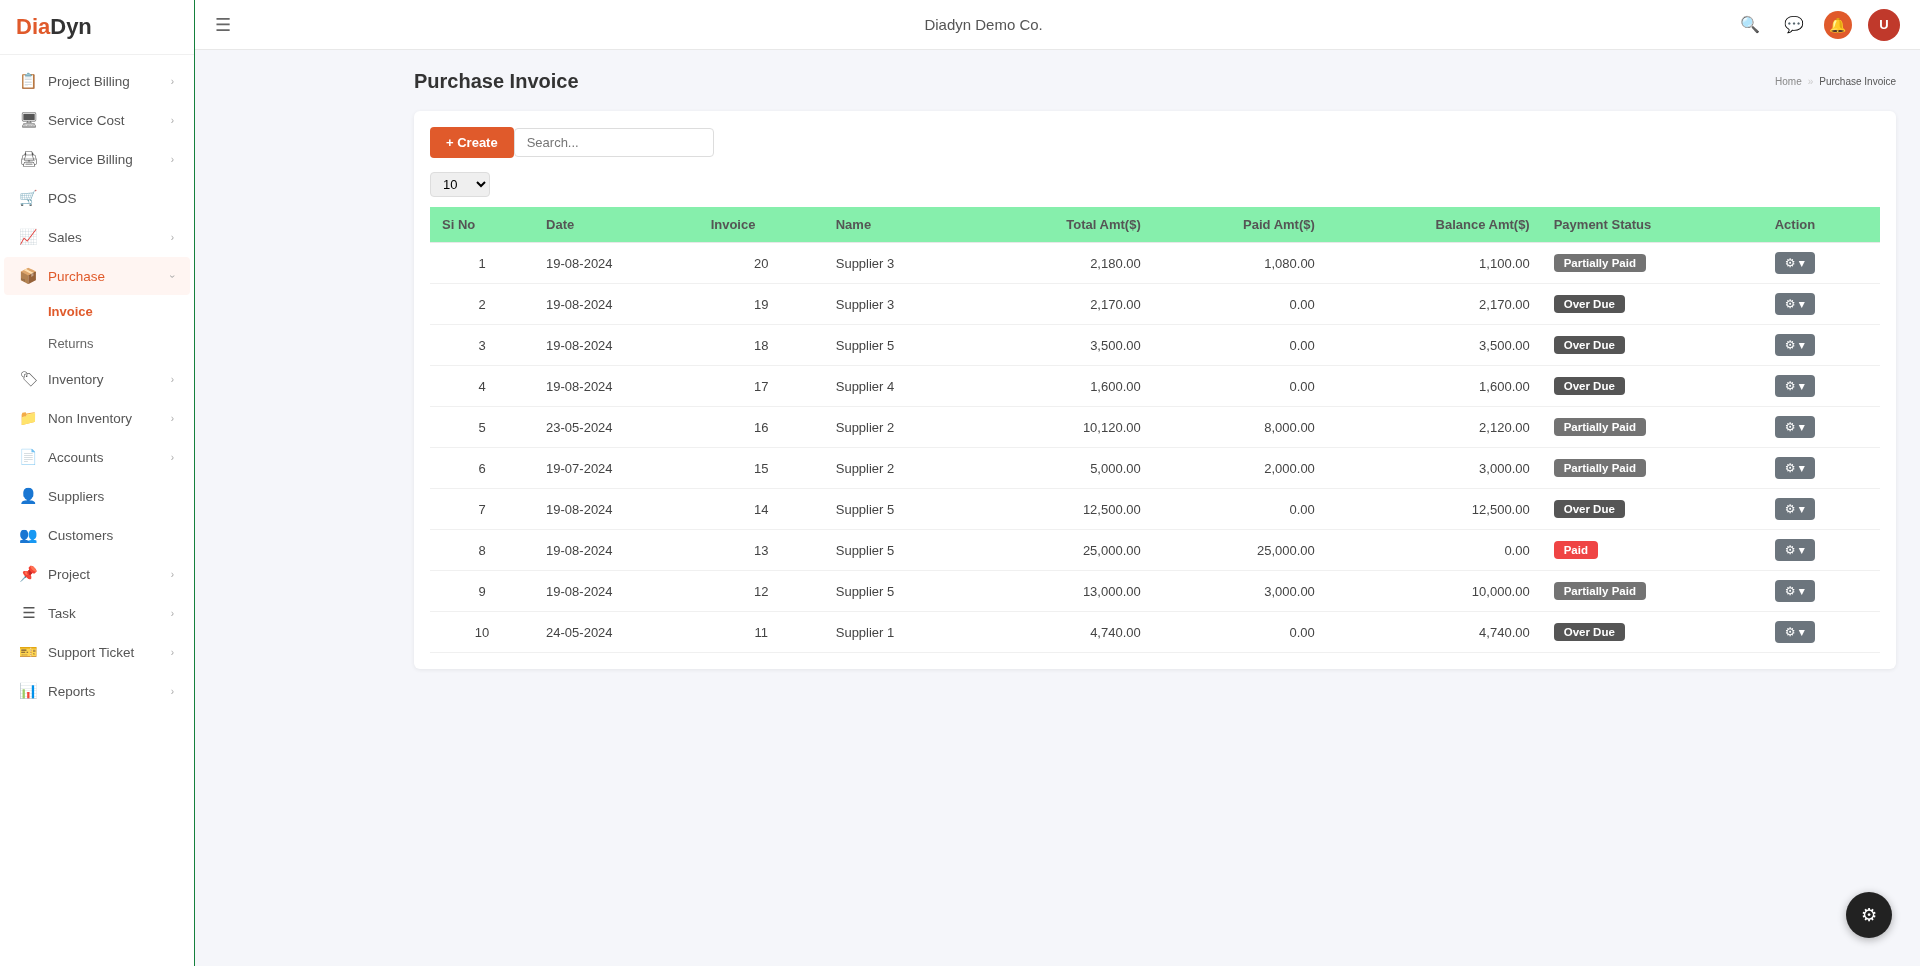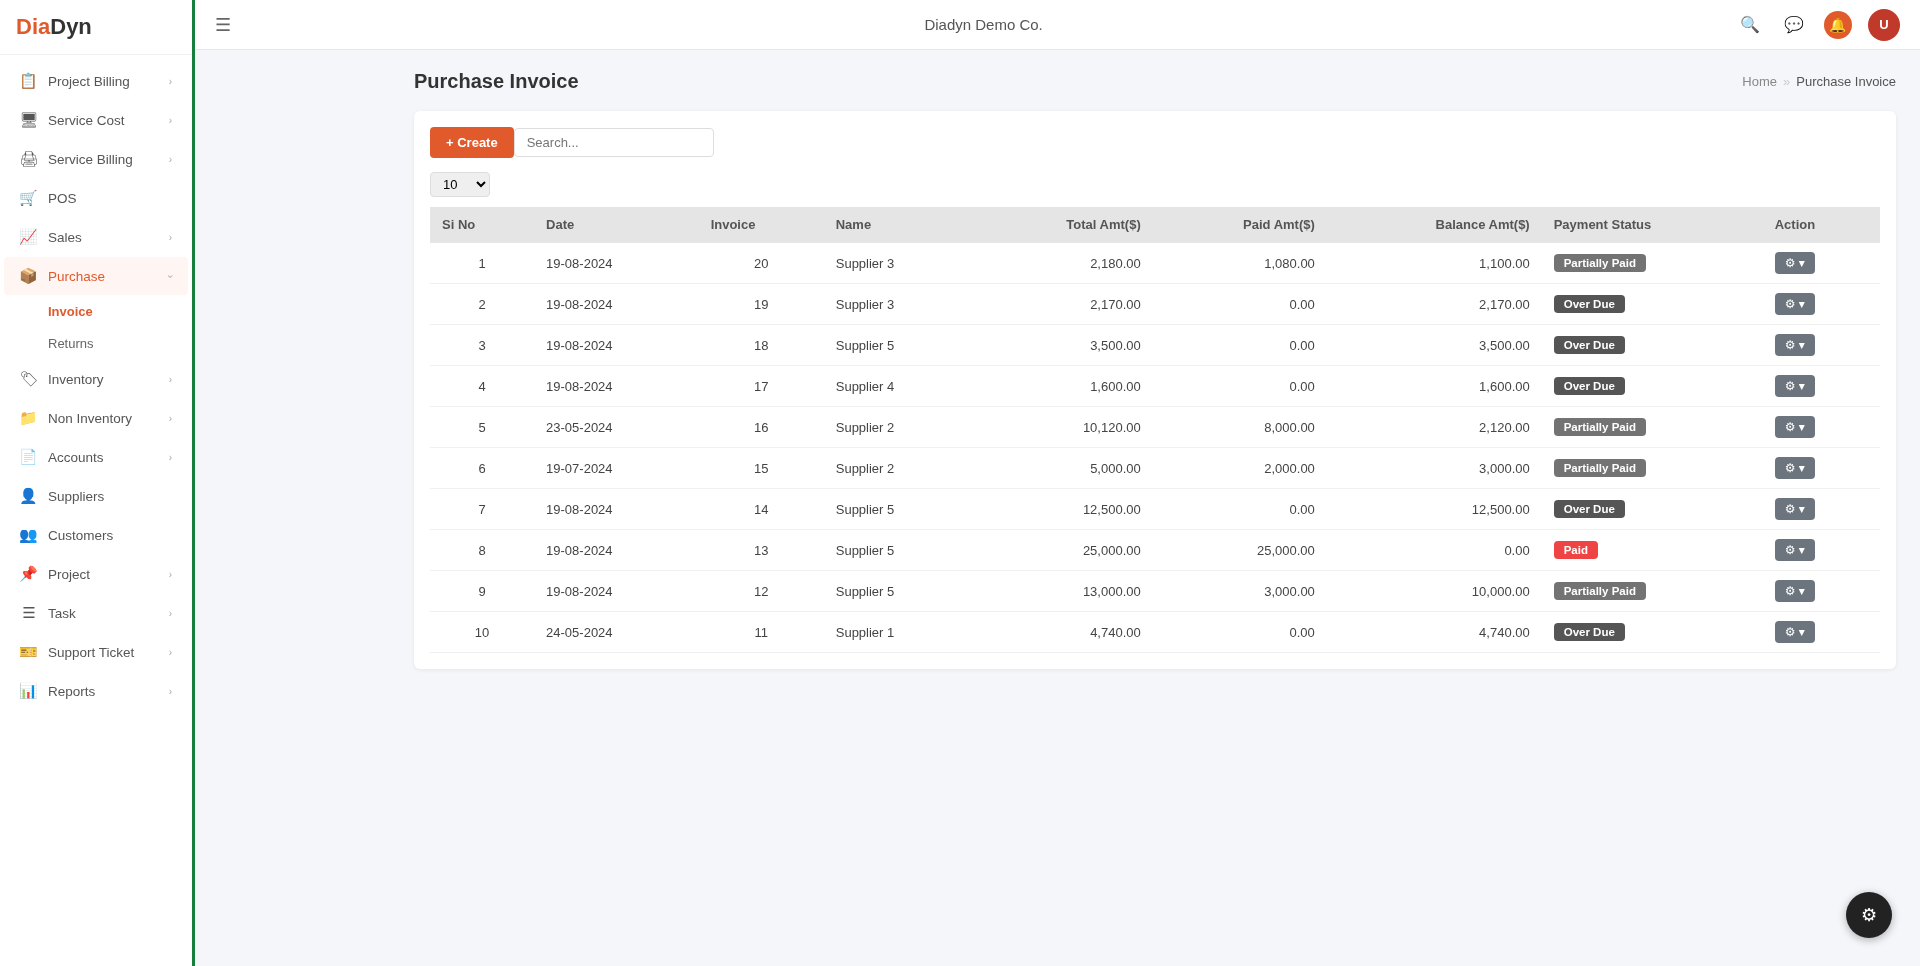"DiaDyn" #sidebar { border-right: 3px solid #15803d -> 1px solid #15803d }
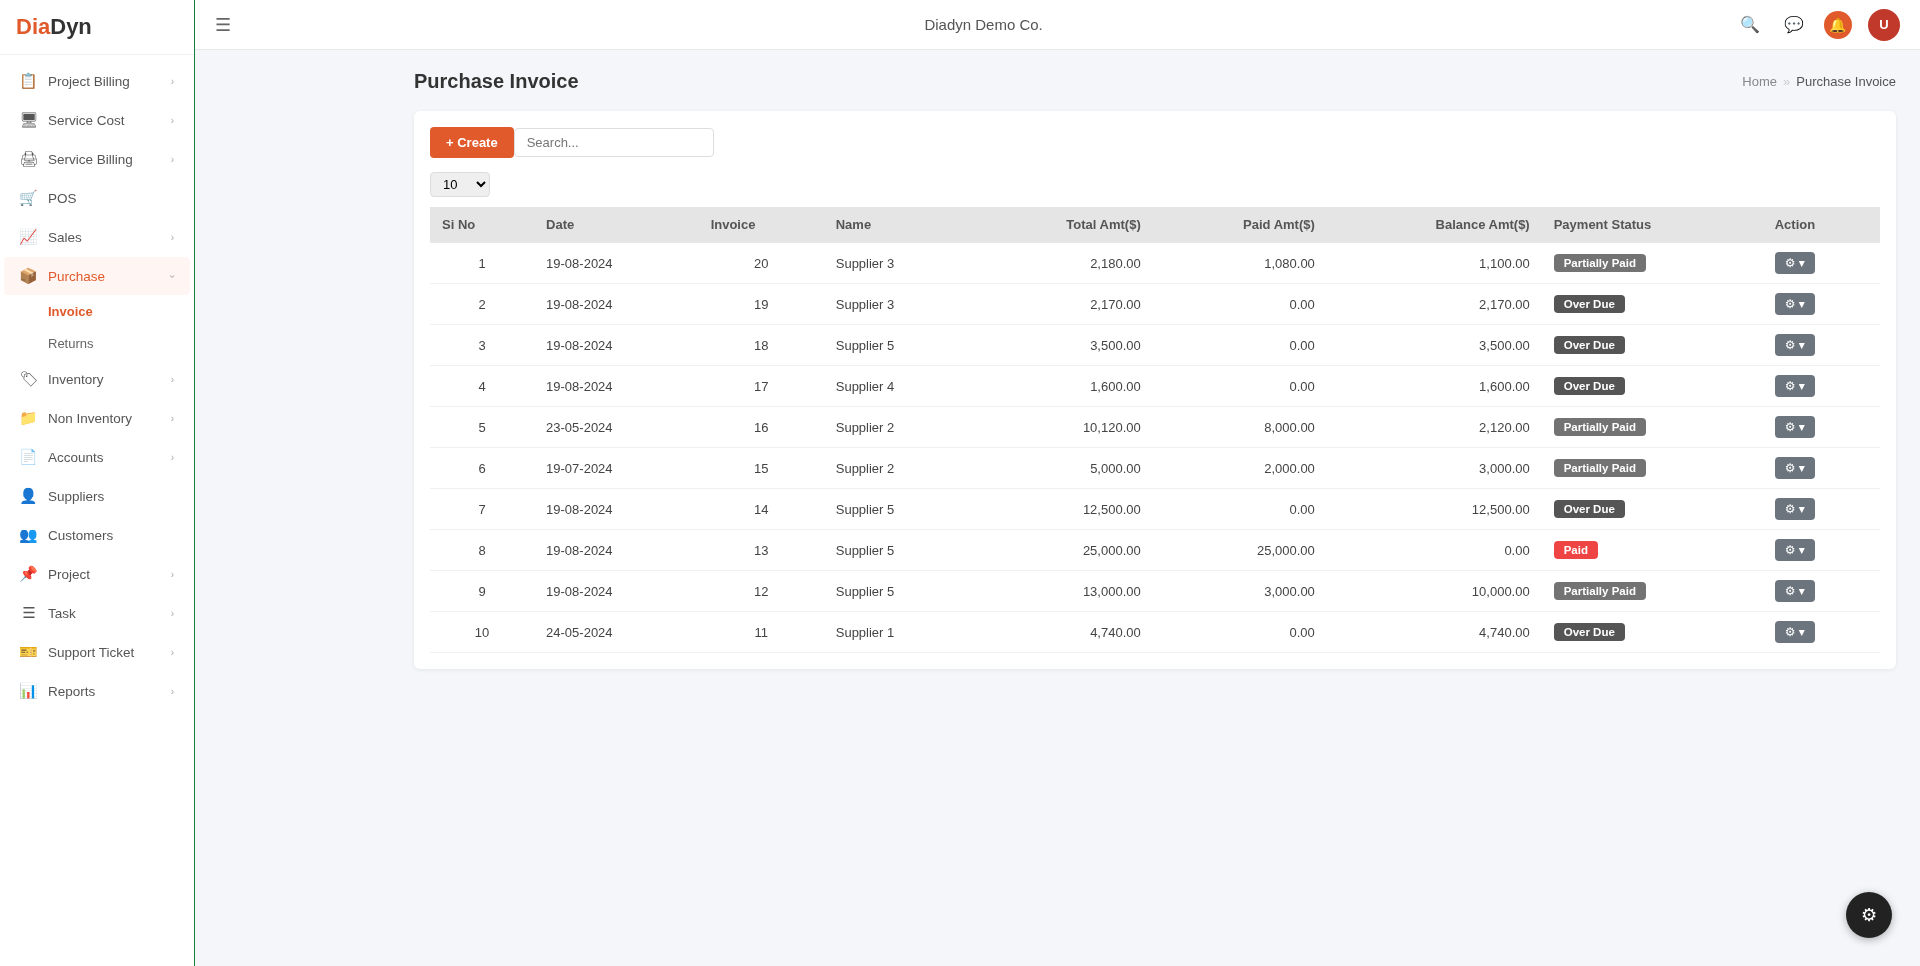"Home" .breadcrumb { font-size: 13px -> 10px }
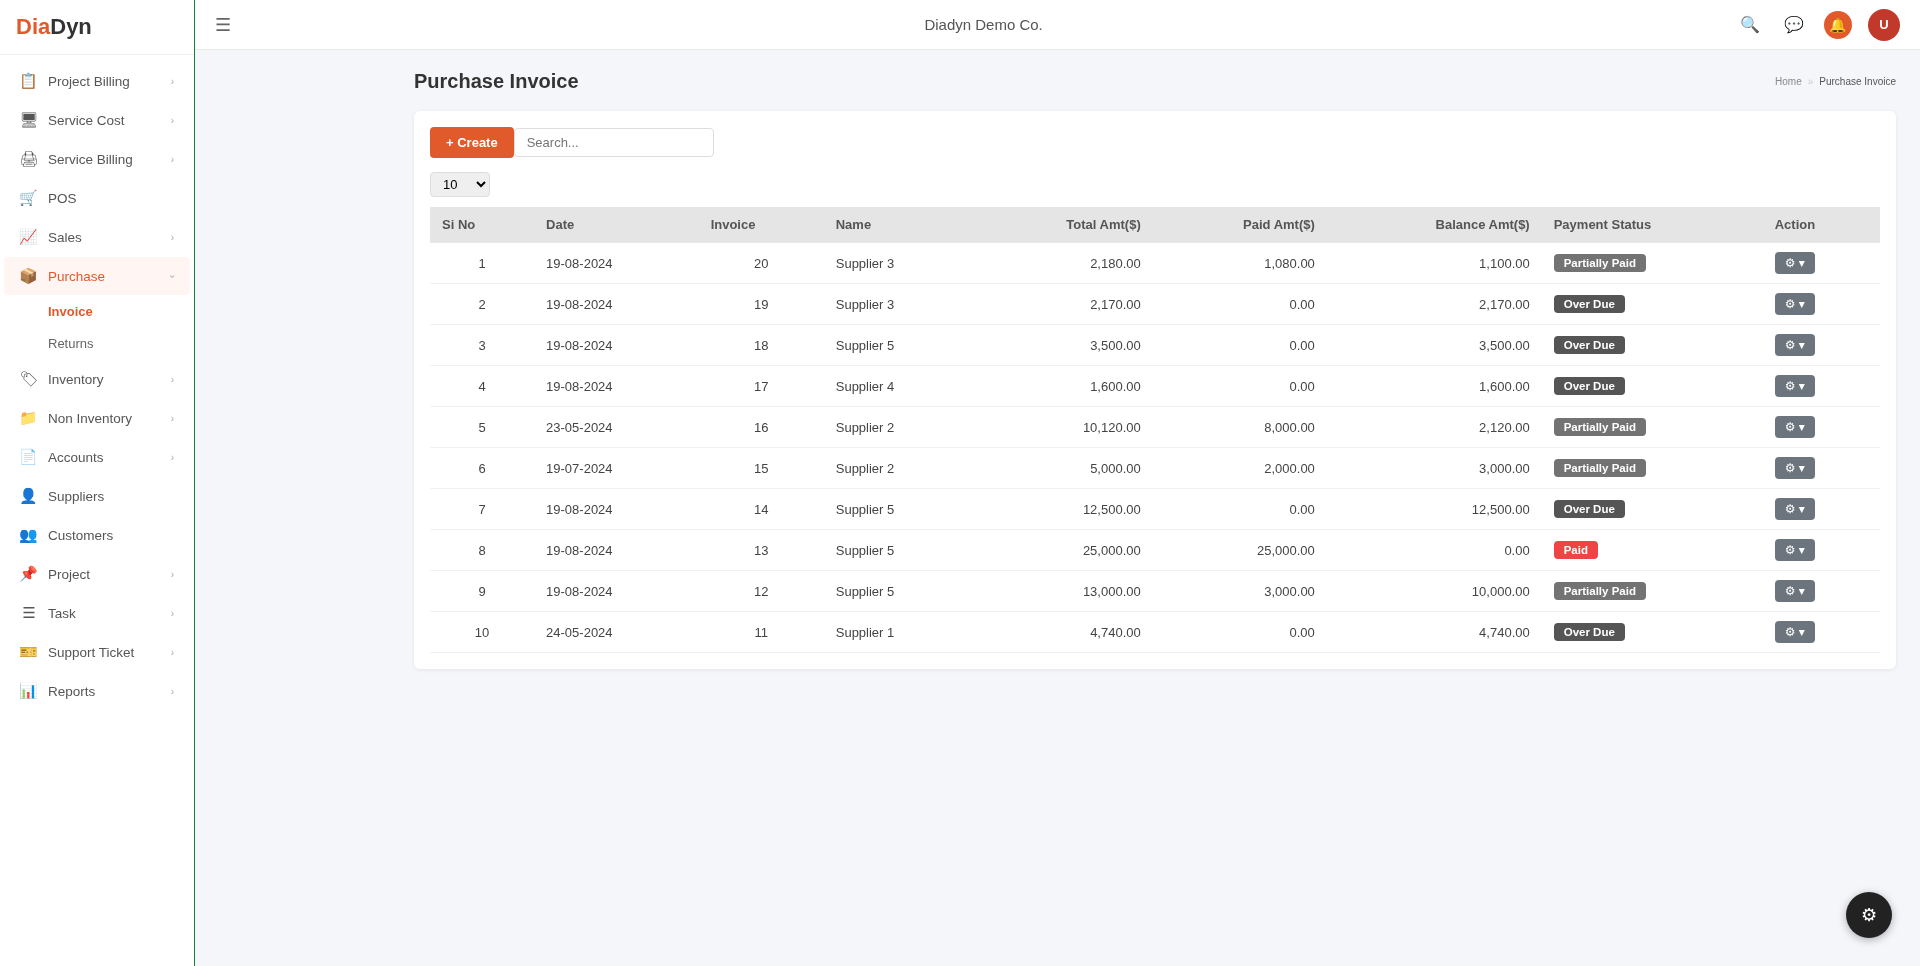"Si No" thead tr { background: #e5e5e5 -> #86efac }
